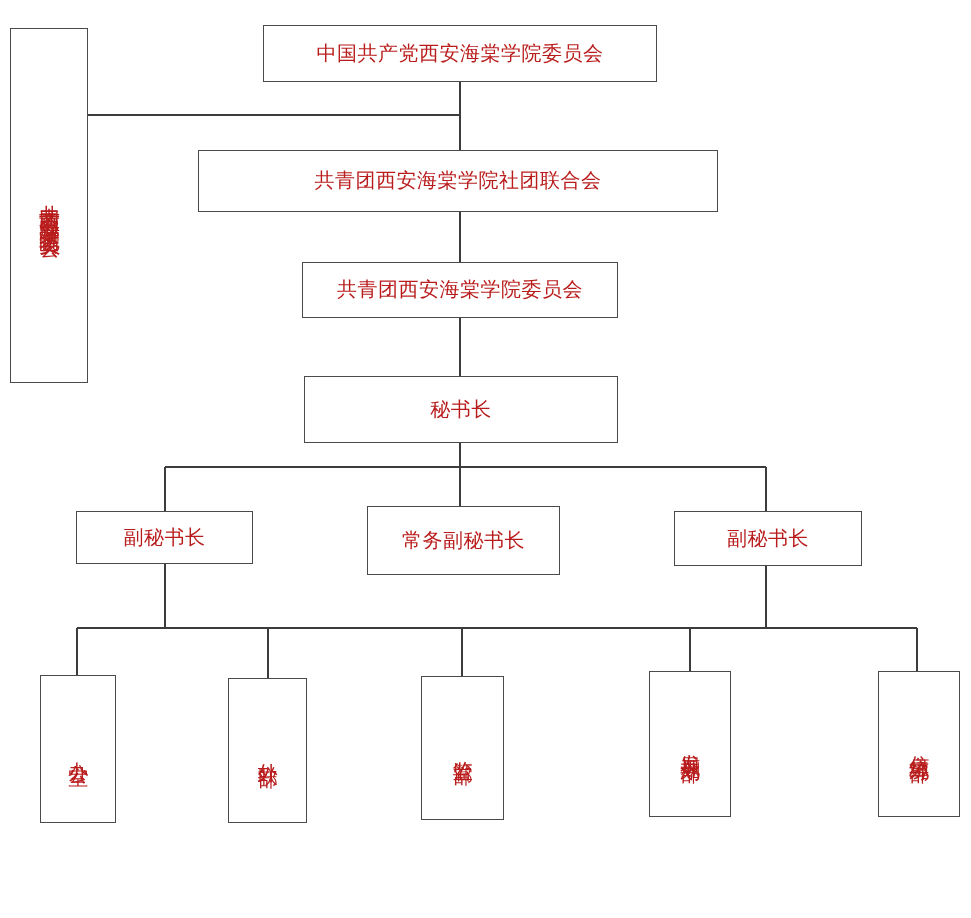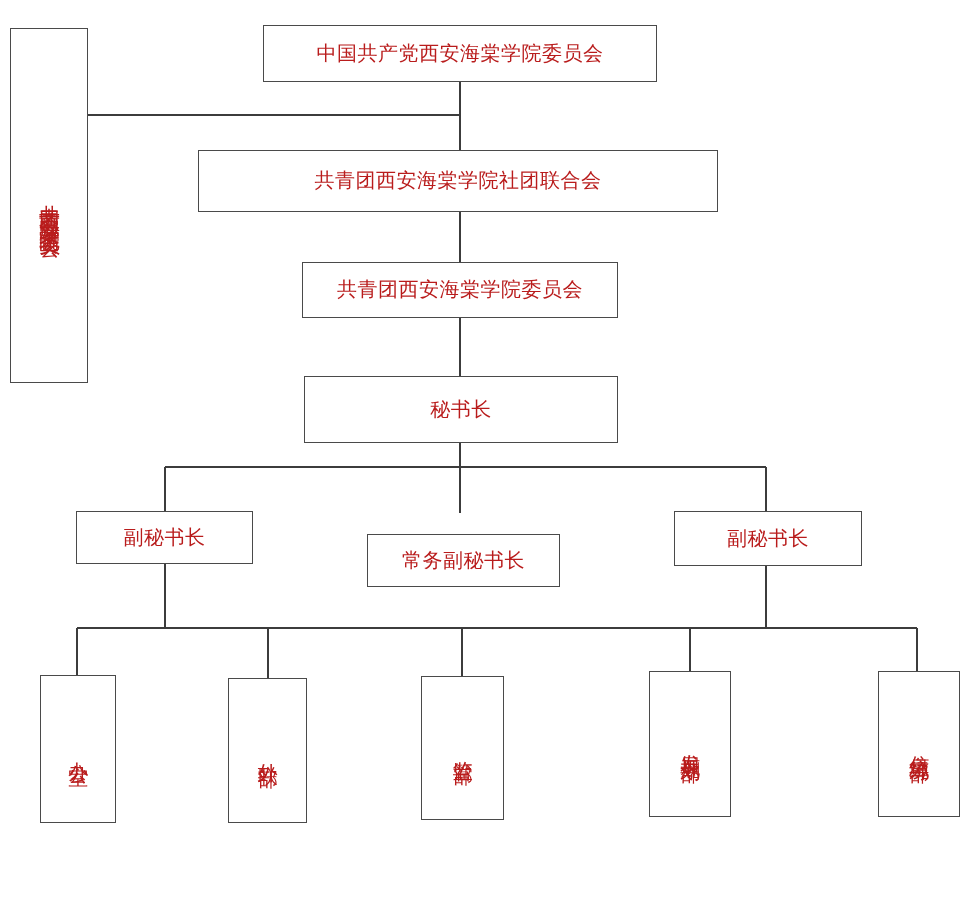"常务副秘书长" div.node { height: 53px -> 69px; top: 534px -> 506px }
